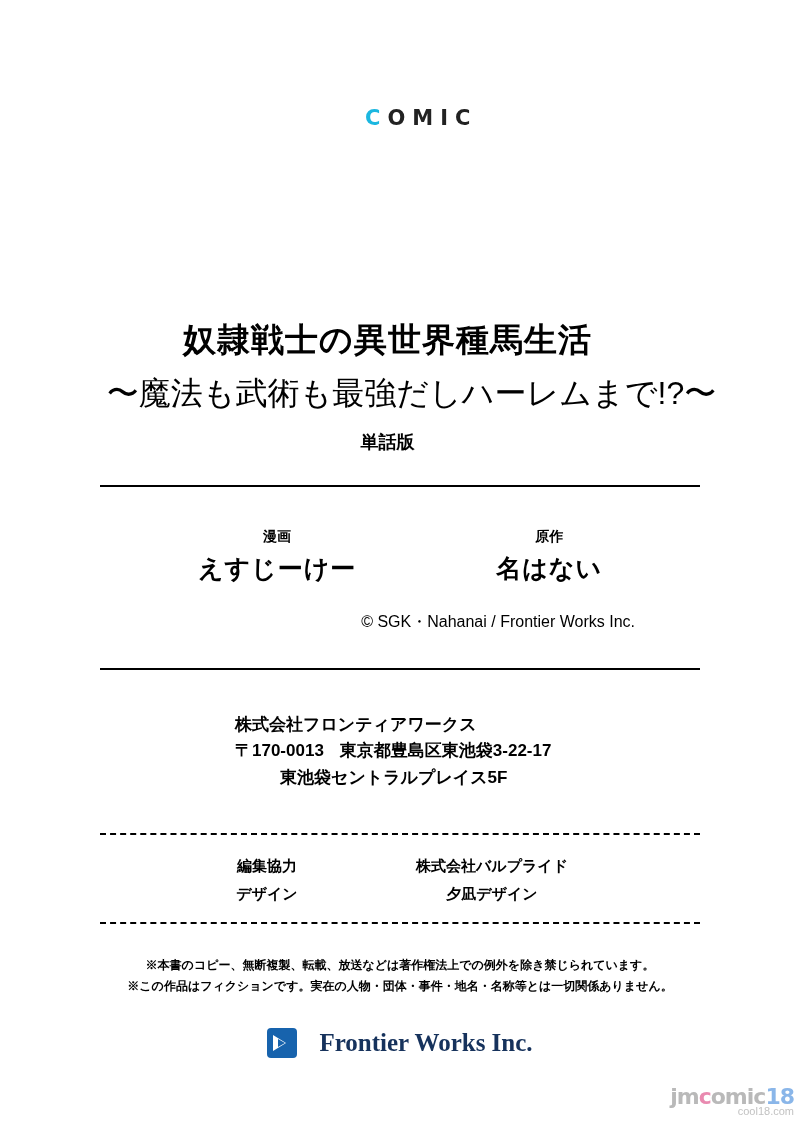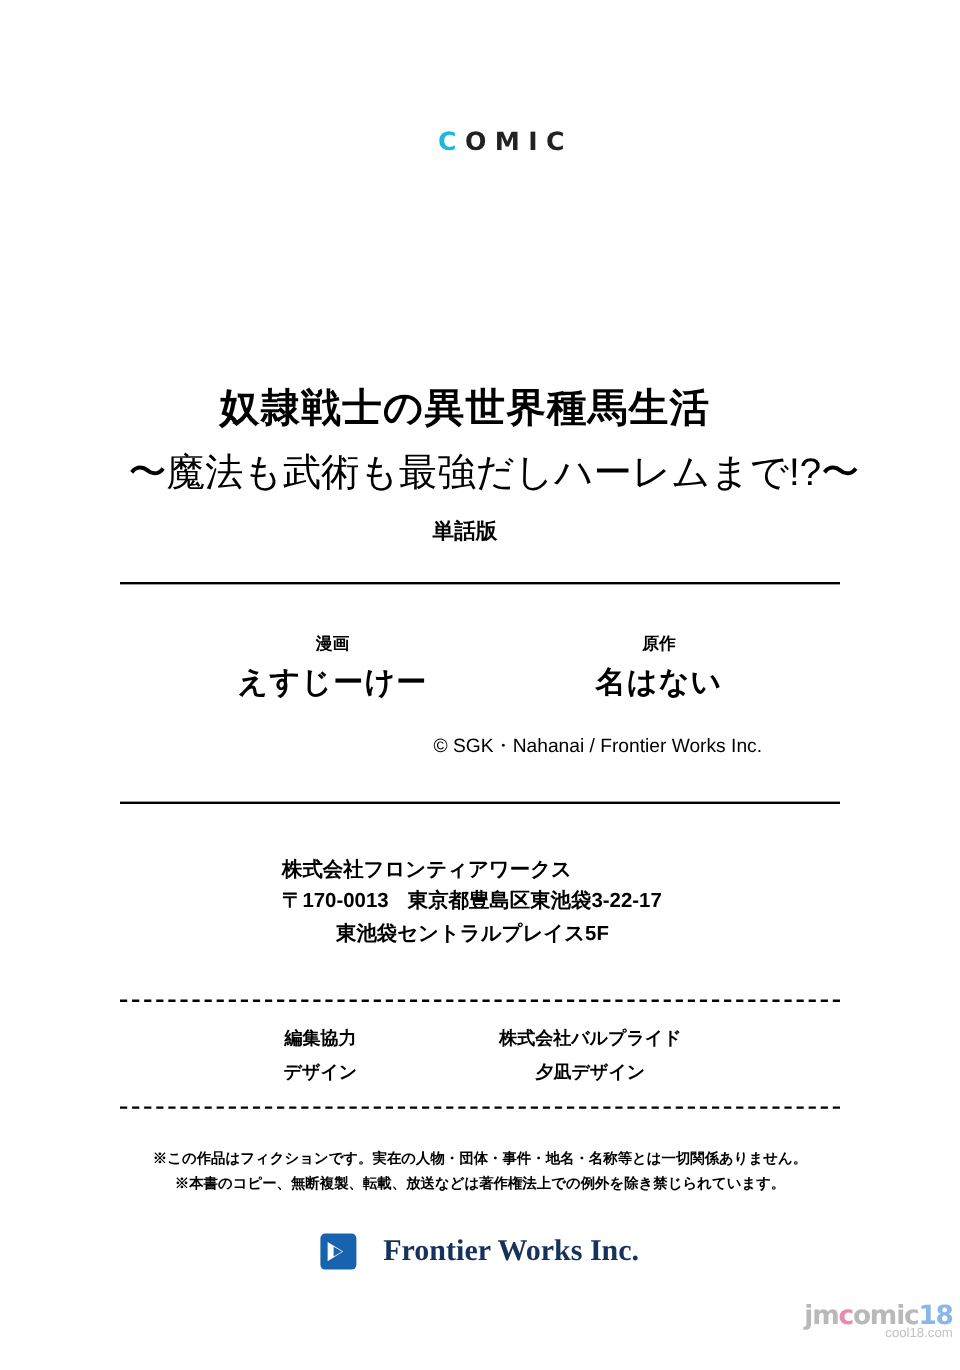"※この作品はフィクションです。実在の人物・団体・事件・地名・名称等とは一切関係あ" div { order: before "※本書のコピー、無断複製、転載、放送などは著作権法上での例外を除き禁じられていま" -> after "※本書のコピー、無断複製、転載、放送などは著作権法上での例外を除き禁じられていま" }
